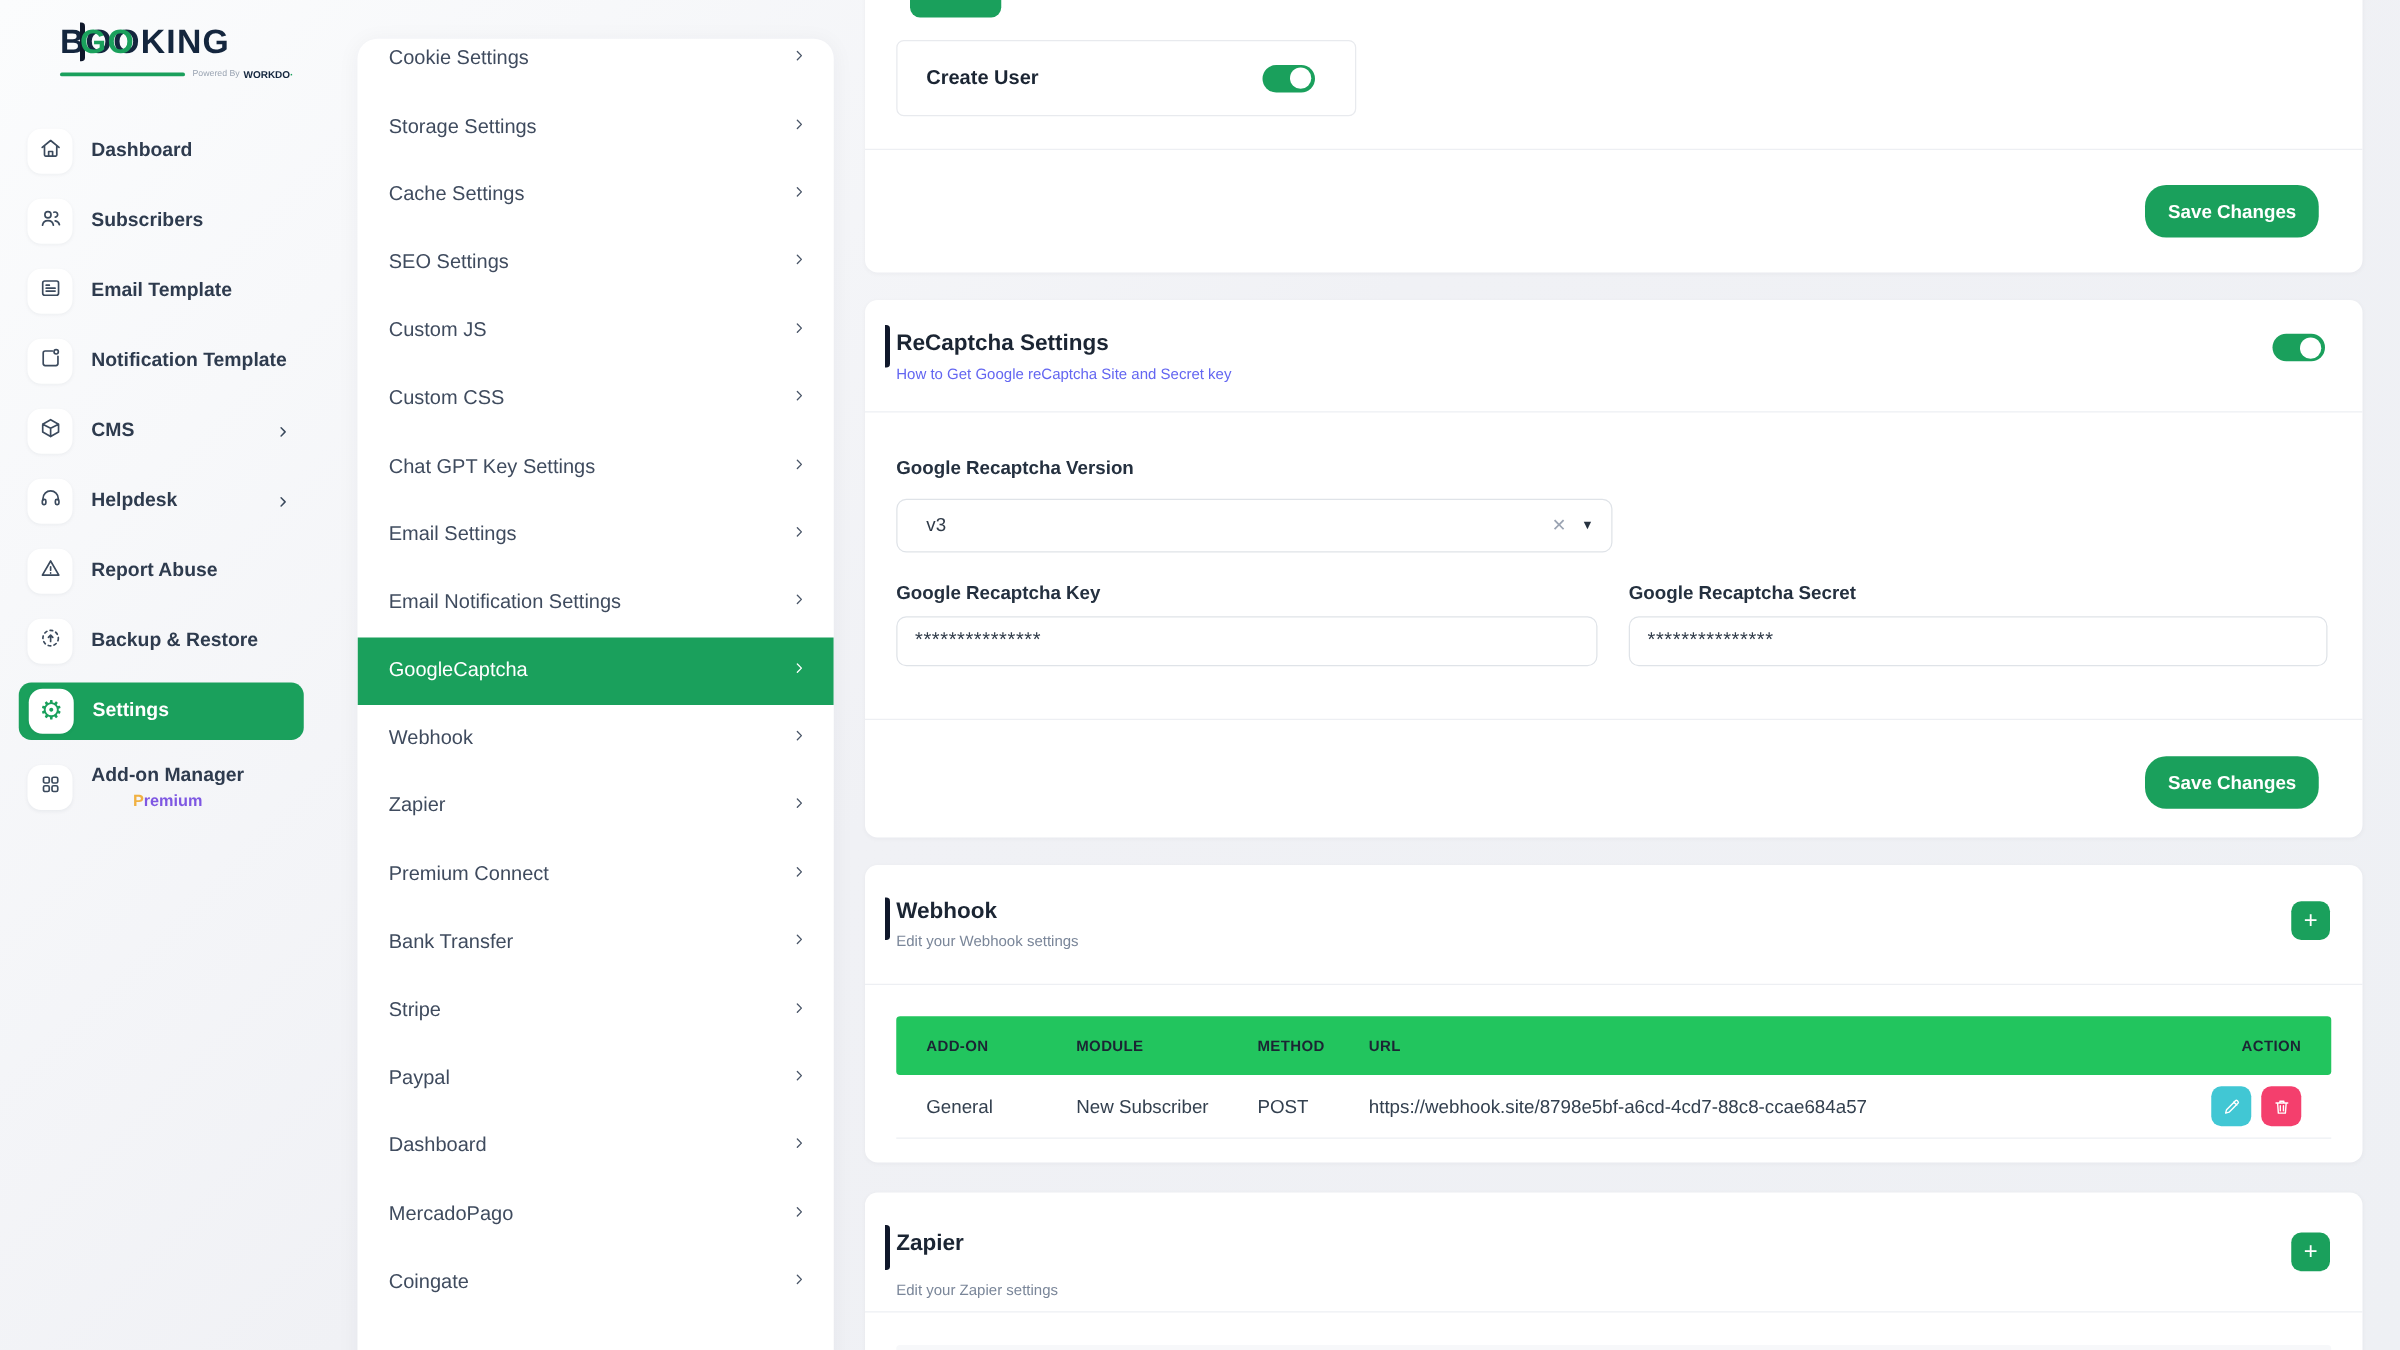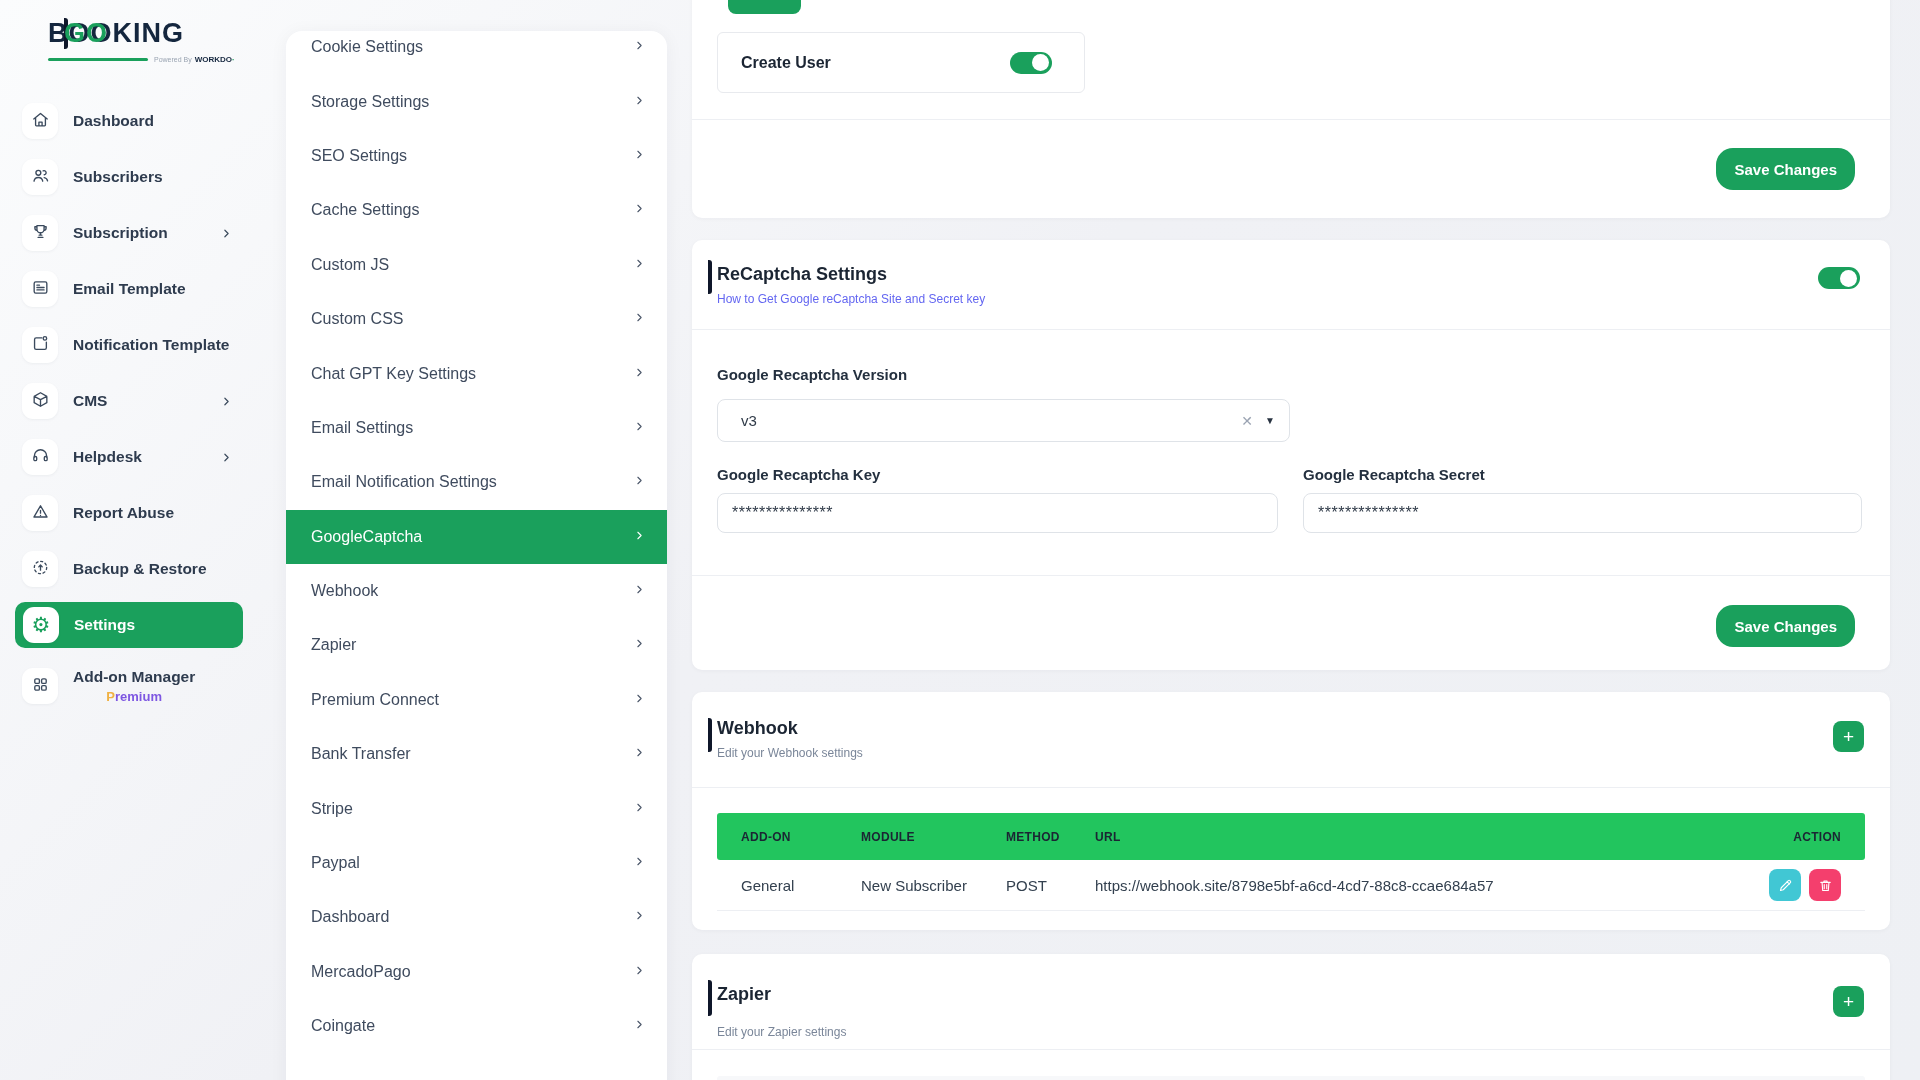"SEO Settings" div.sm-item { order: before "Cache Settings" -> after "Cache Settings" }
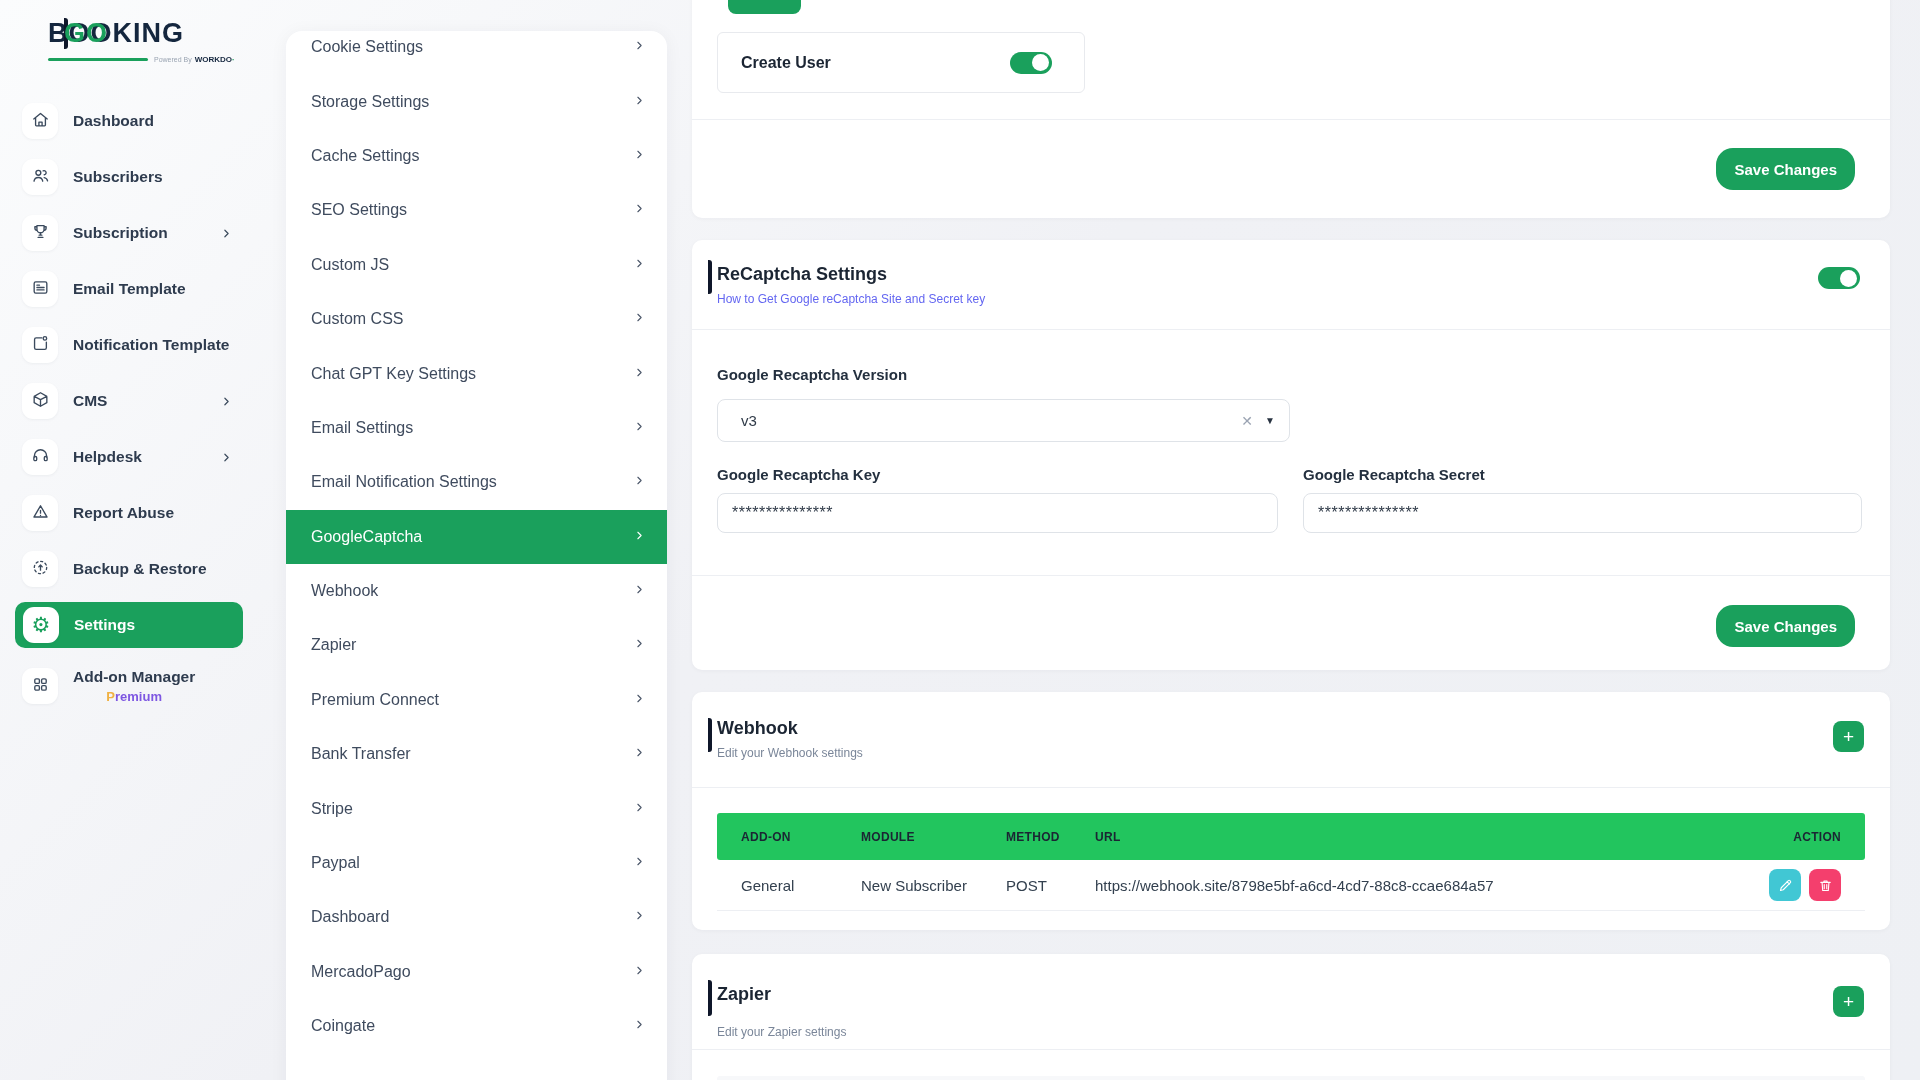"Subscription" div.side-item { html: <div> <span> <span><svg> <path></path> </svg></span> </span> <span> <span>Subscription</span> </span> <span> <svg> <path></path> </svg> </span> </div> -> none }
